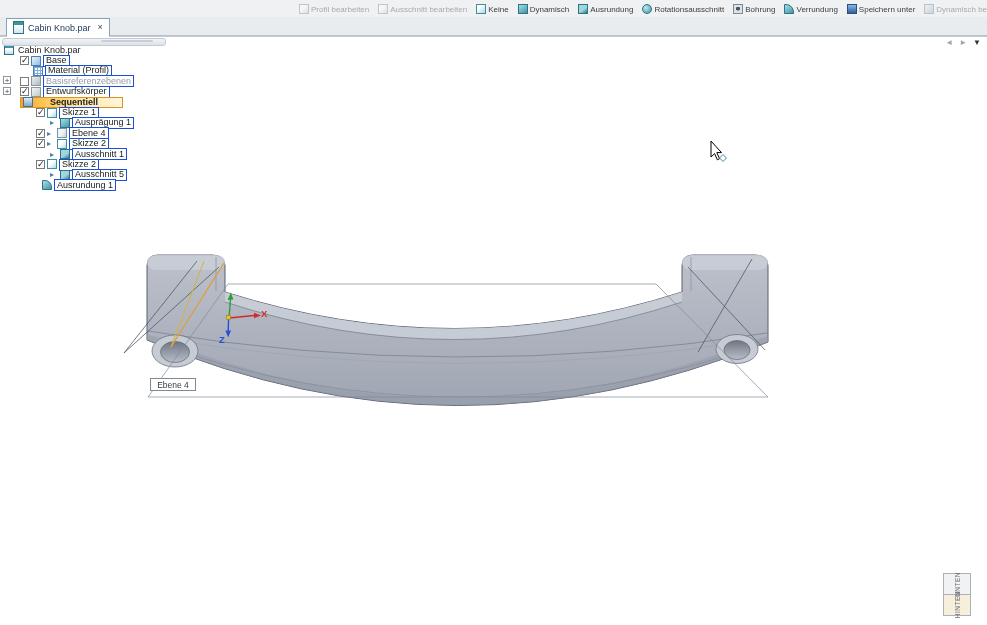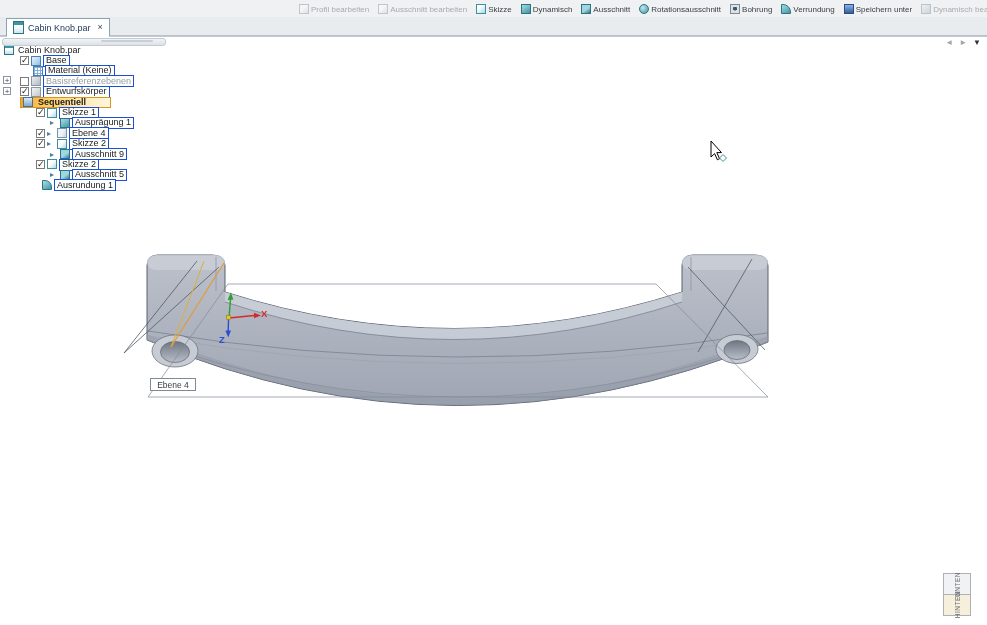"Skizze" span { text: Skizze -> Keine }
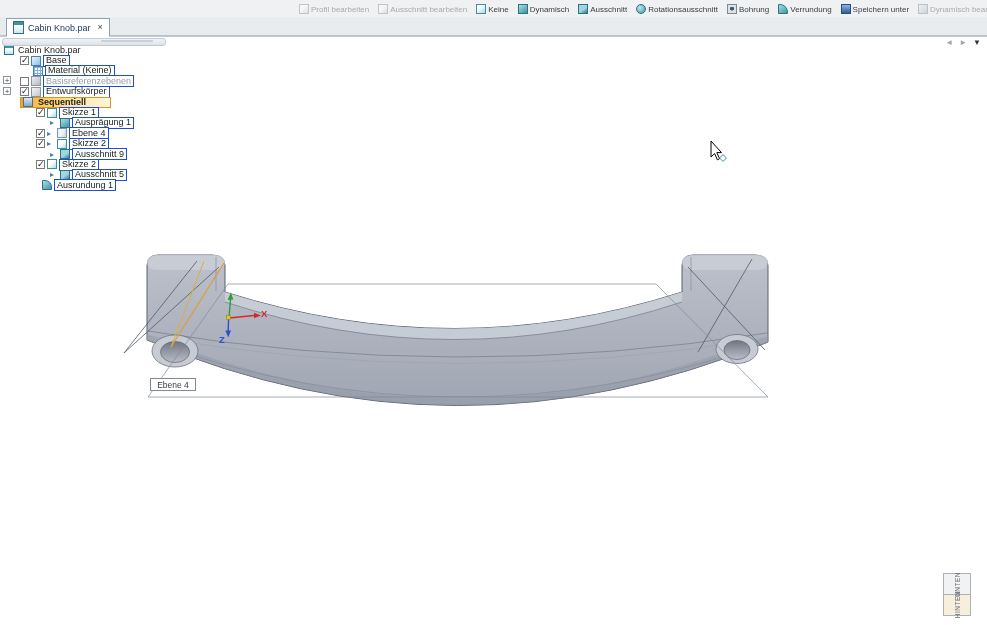"Ausschnitt" span { text: Ausschnitt -> Ausrundung }
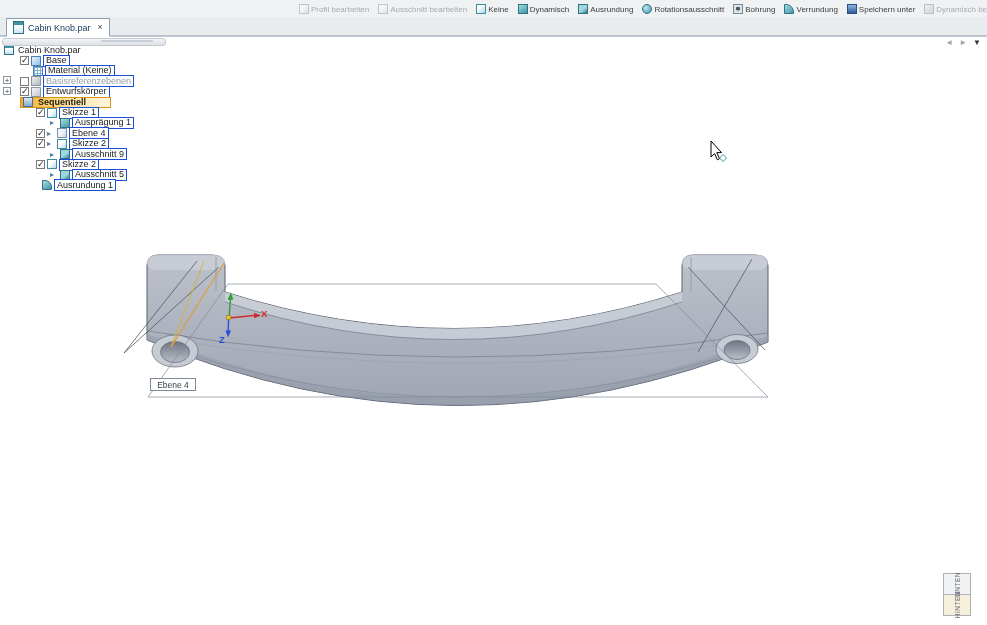"Material (Keine)" span.lbl { text: Keine -> Profil }
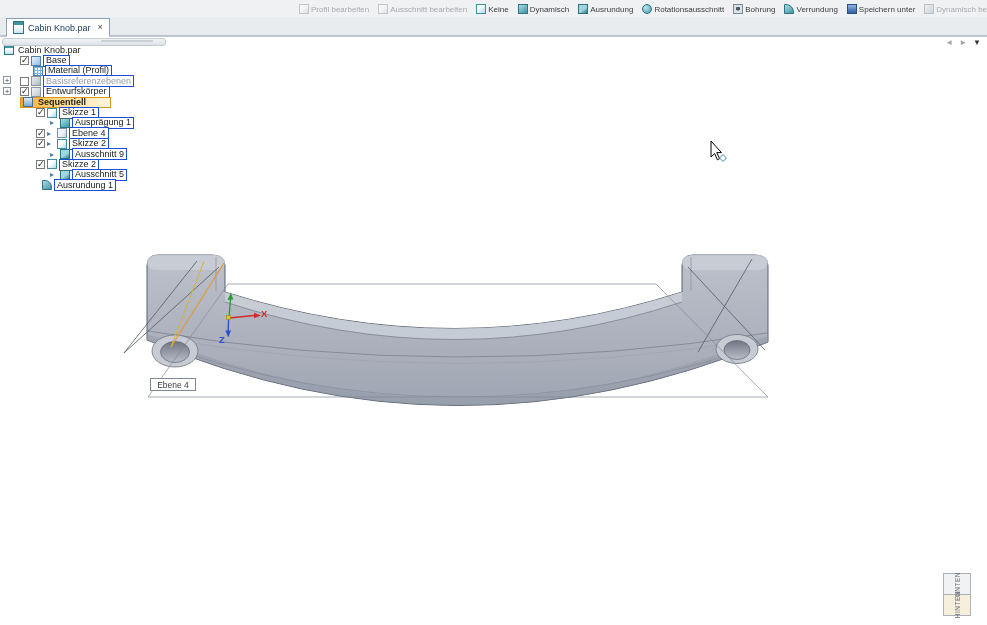"Sequentiell" .hl { gap: 5px -> 17px }
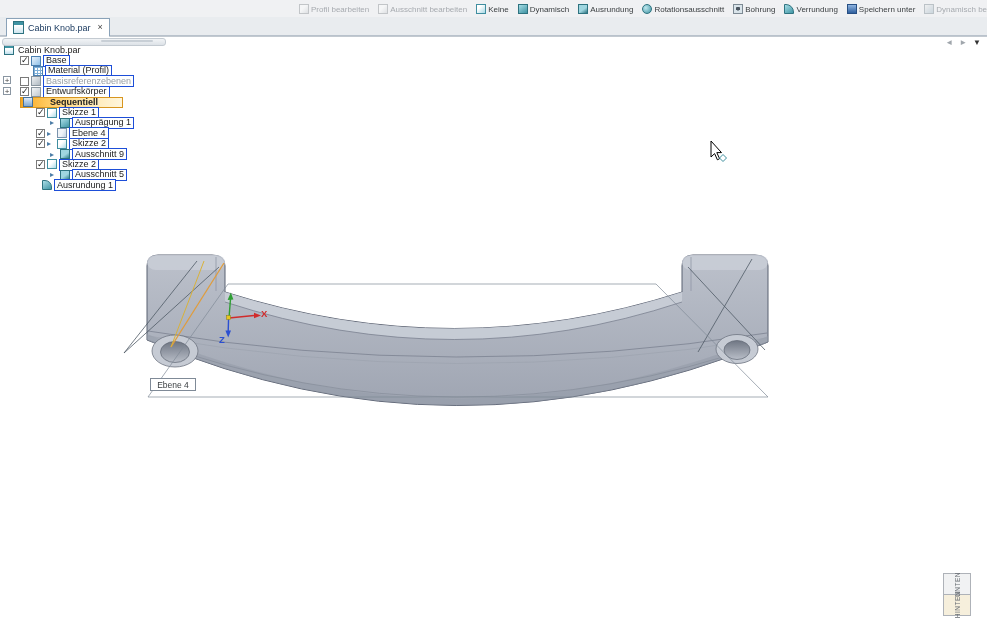"Ausschnitt 9" span.lbl { text: 9 -> 1 }
